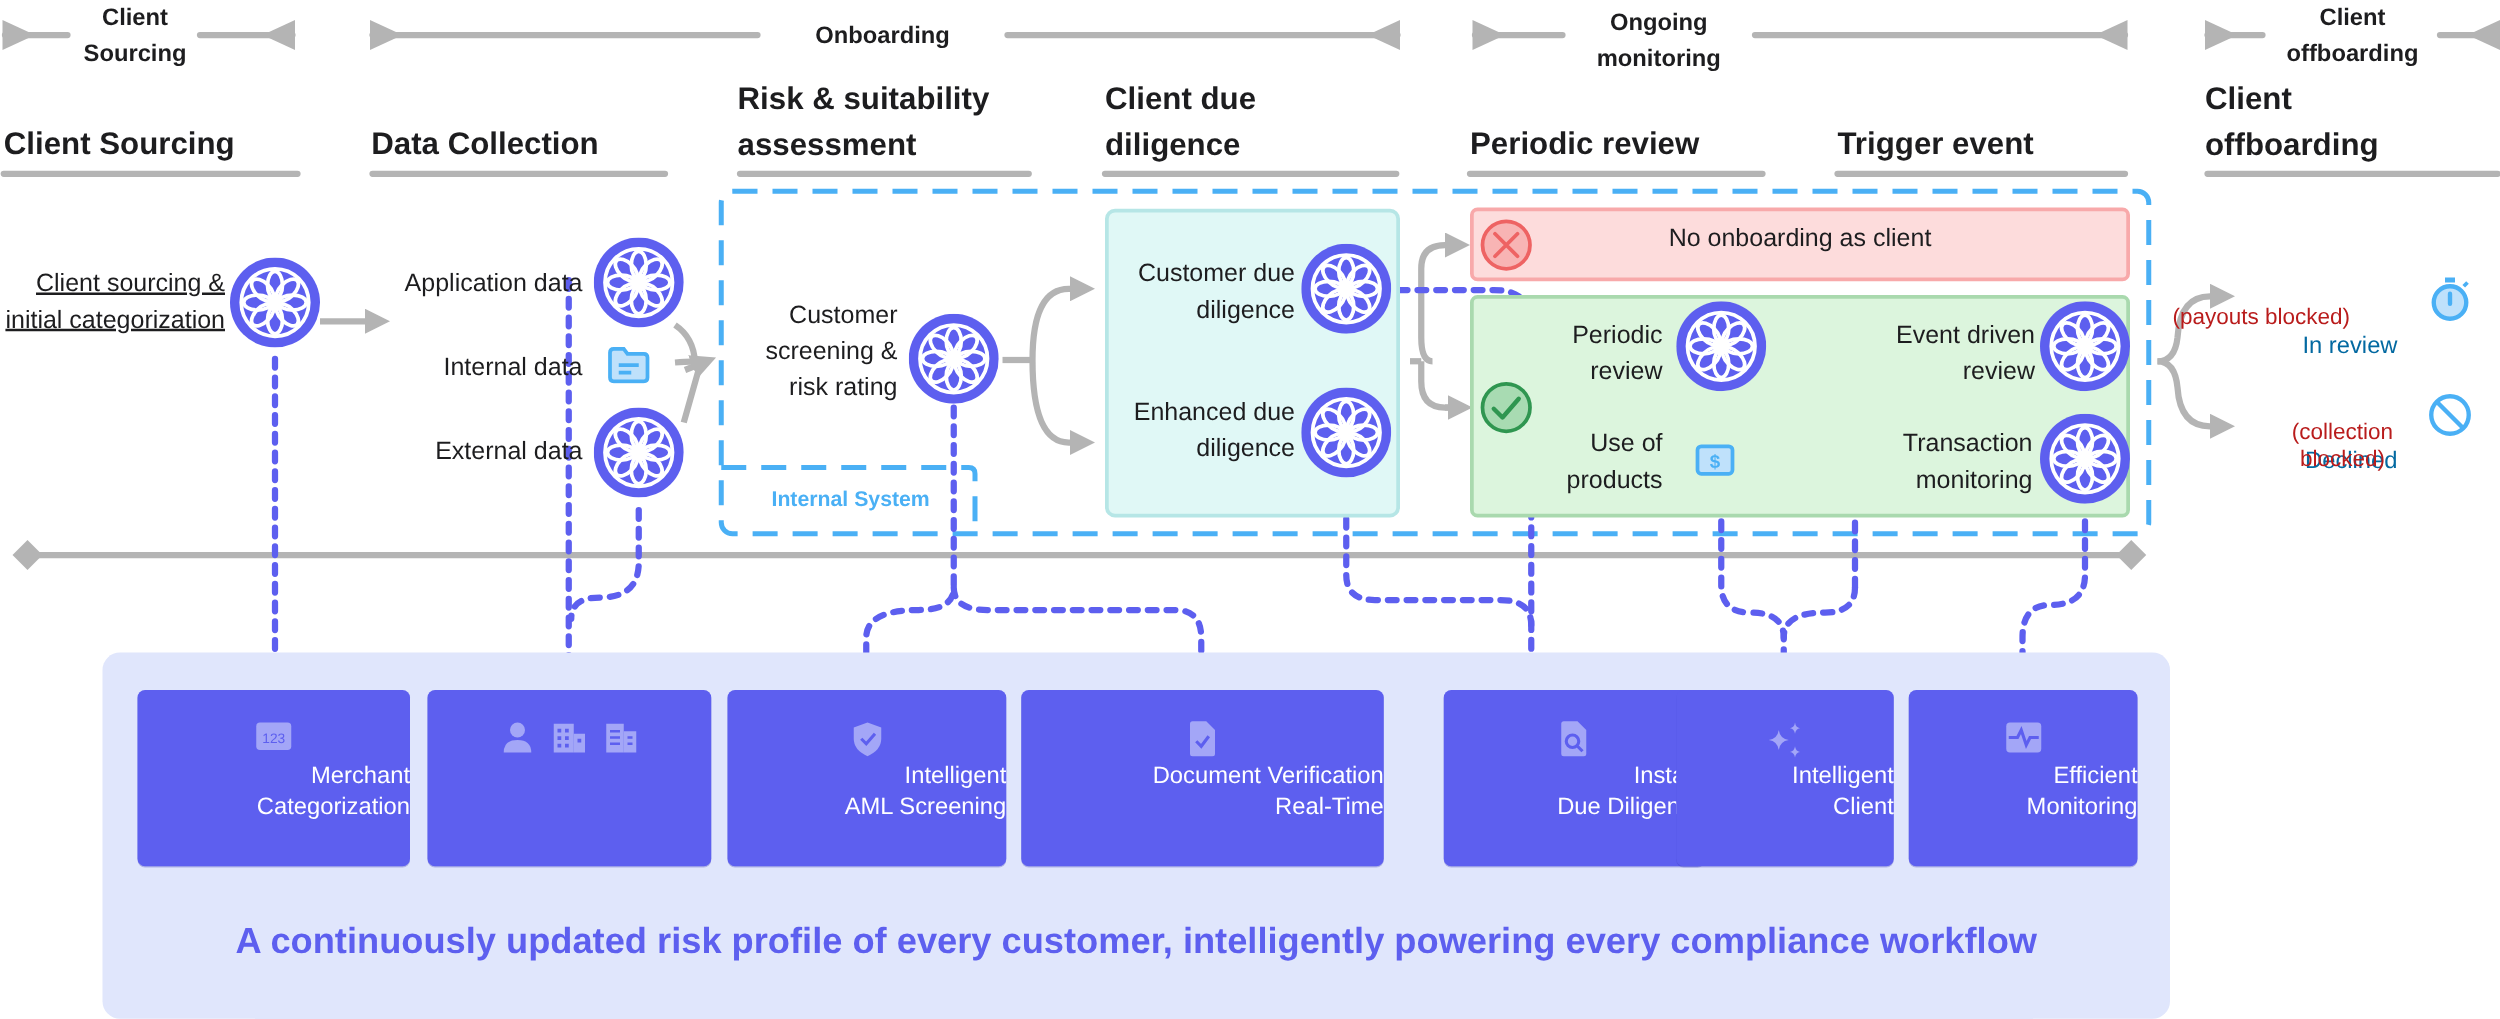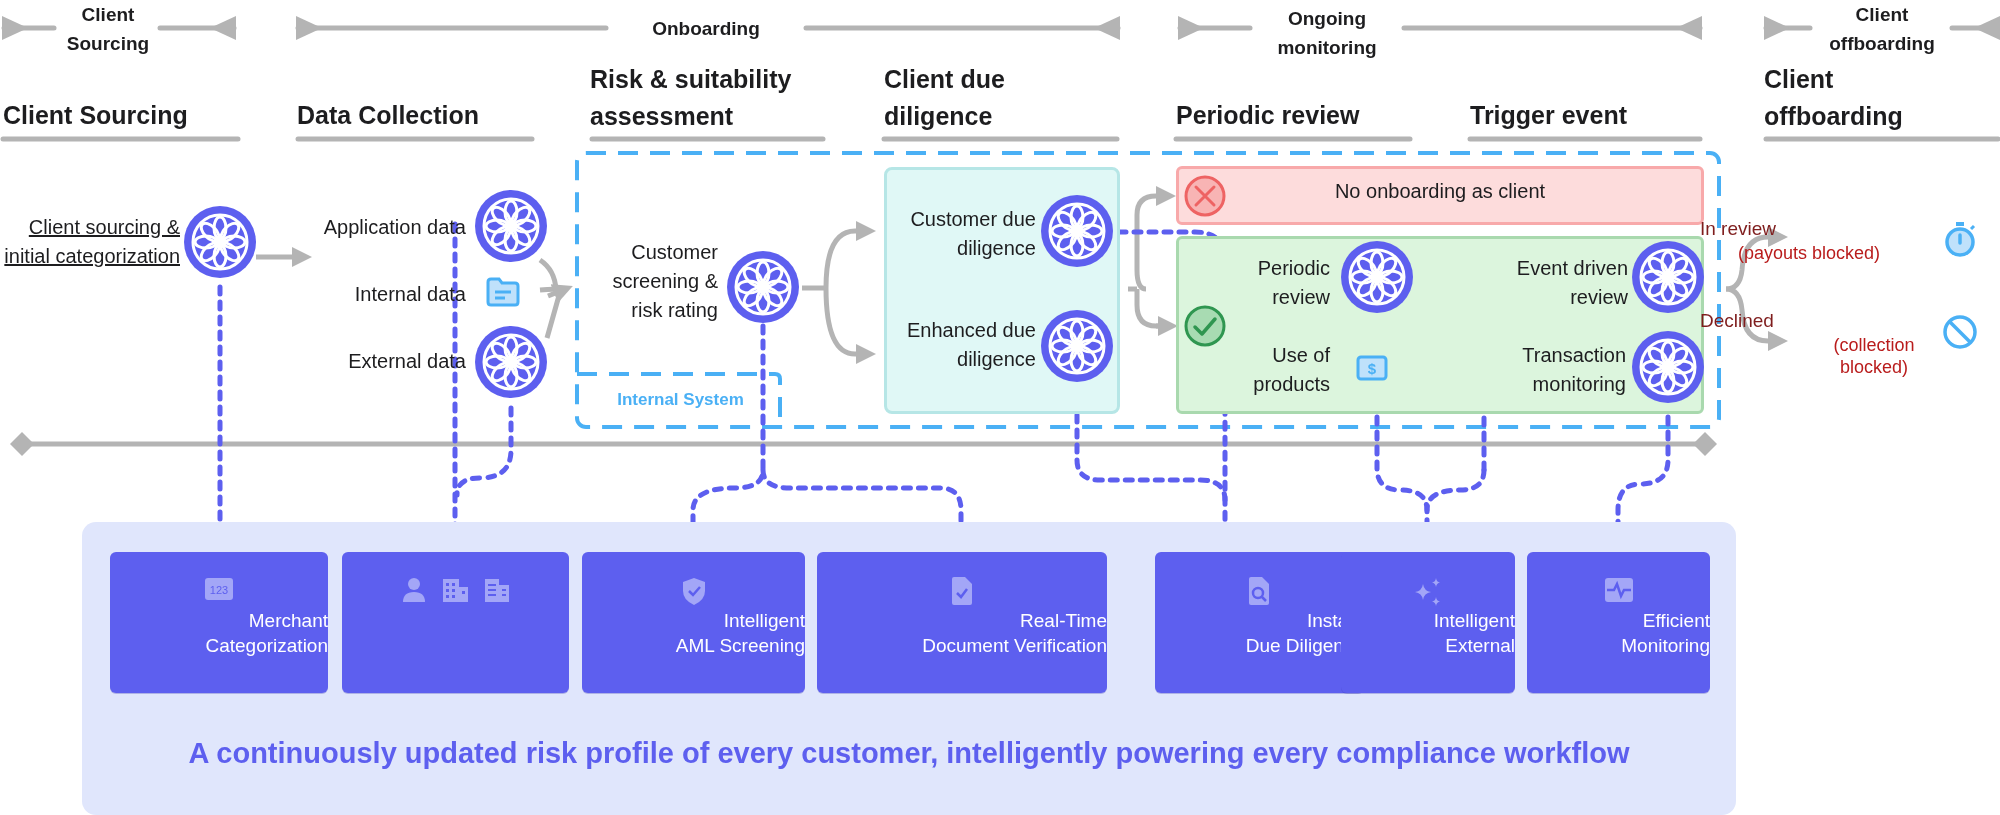"In review" .outcome-title { color: #7f1d1d -> #0369a1; margin-top: none -> 48px; text-align: left -> right }
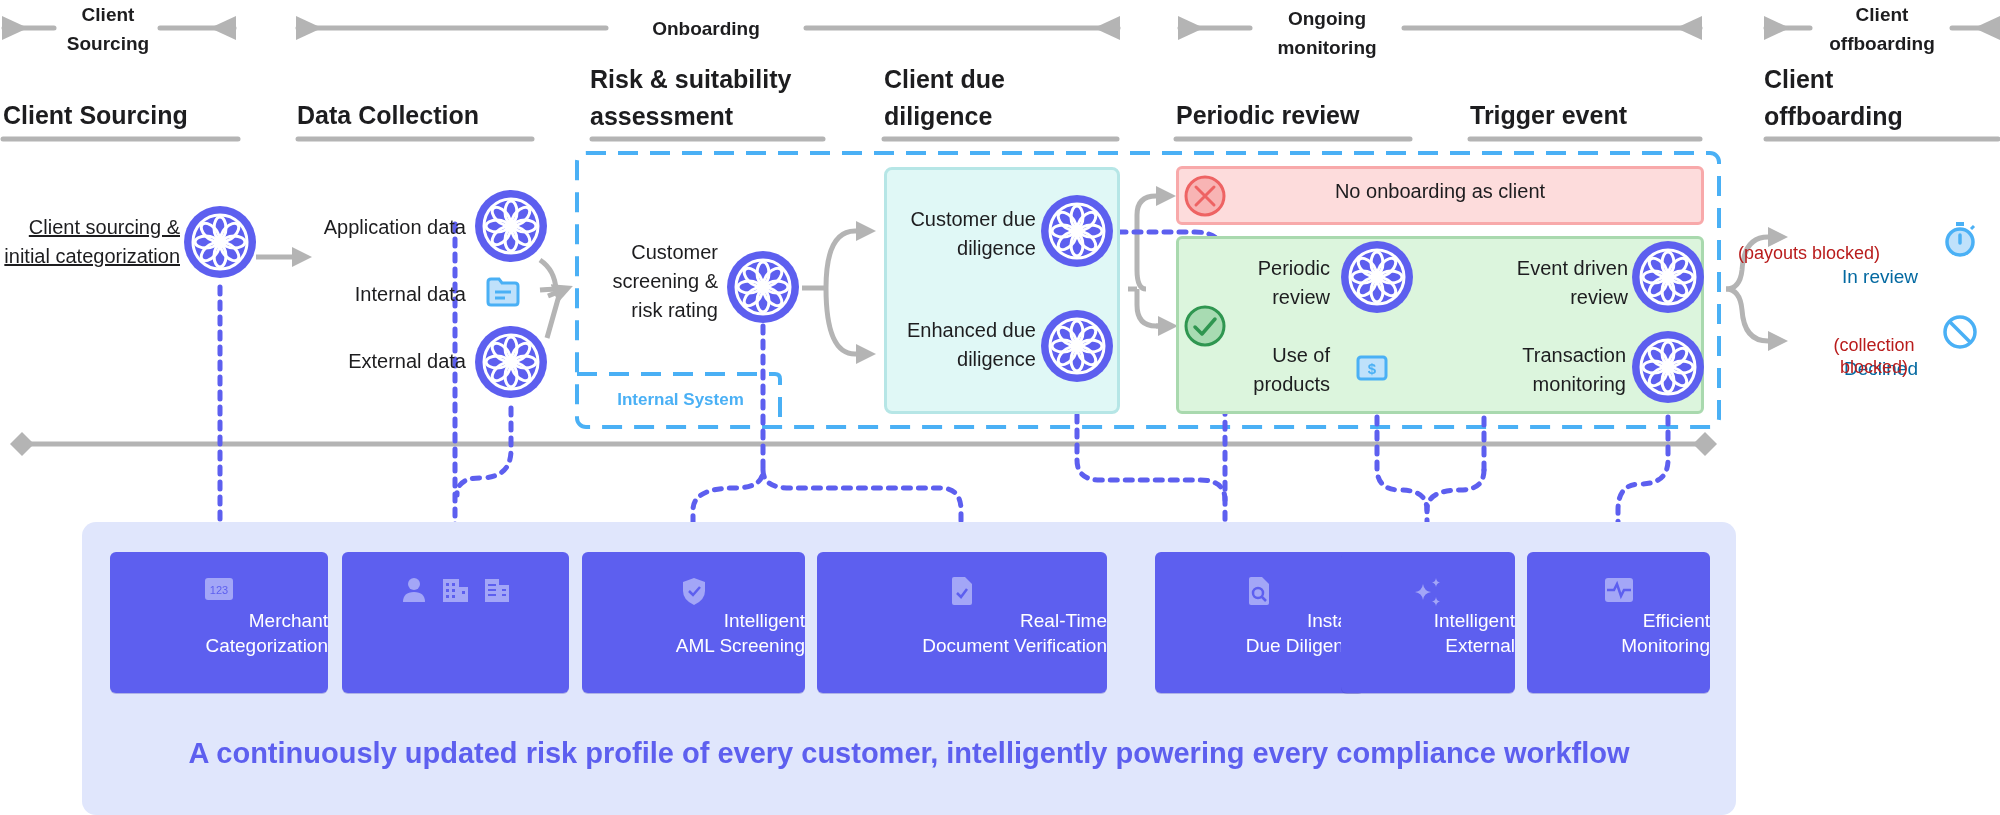"Real-Time" div { order: before "Document Verification" -> after "Document Verification" }
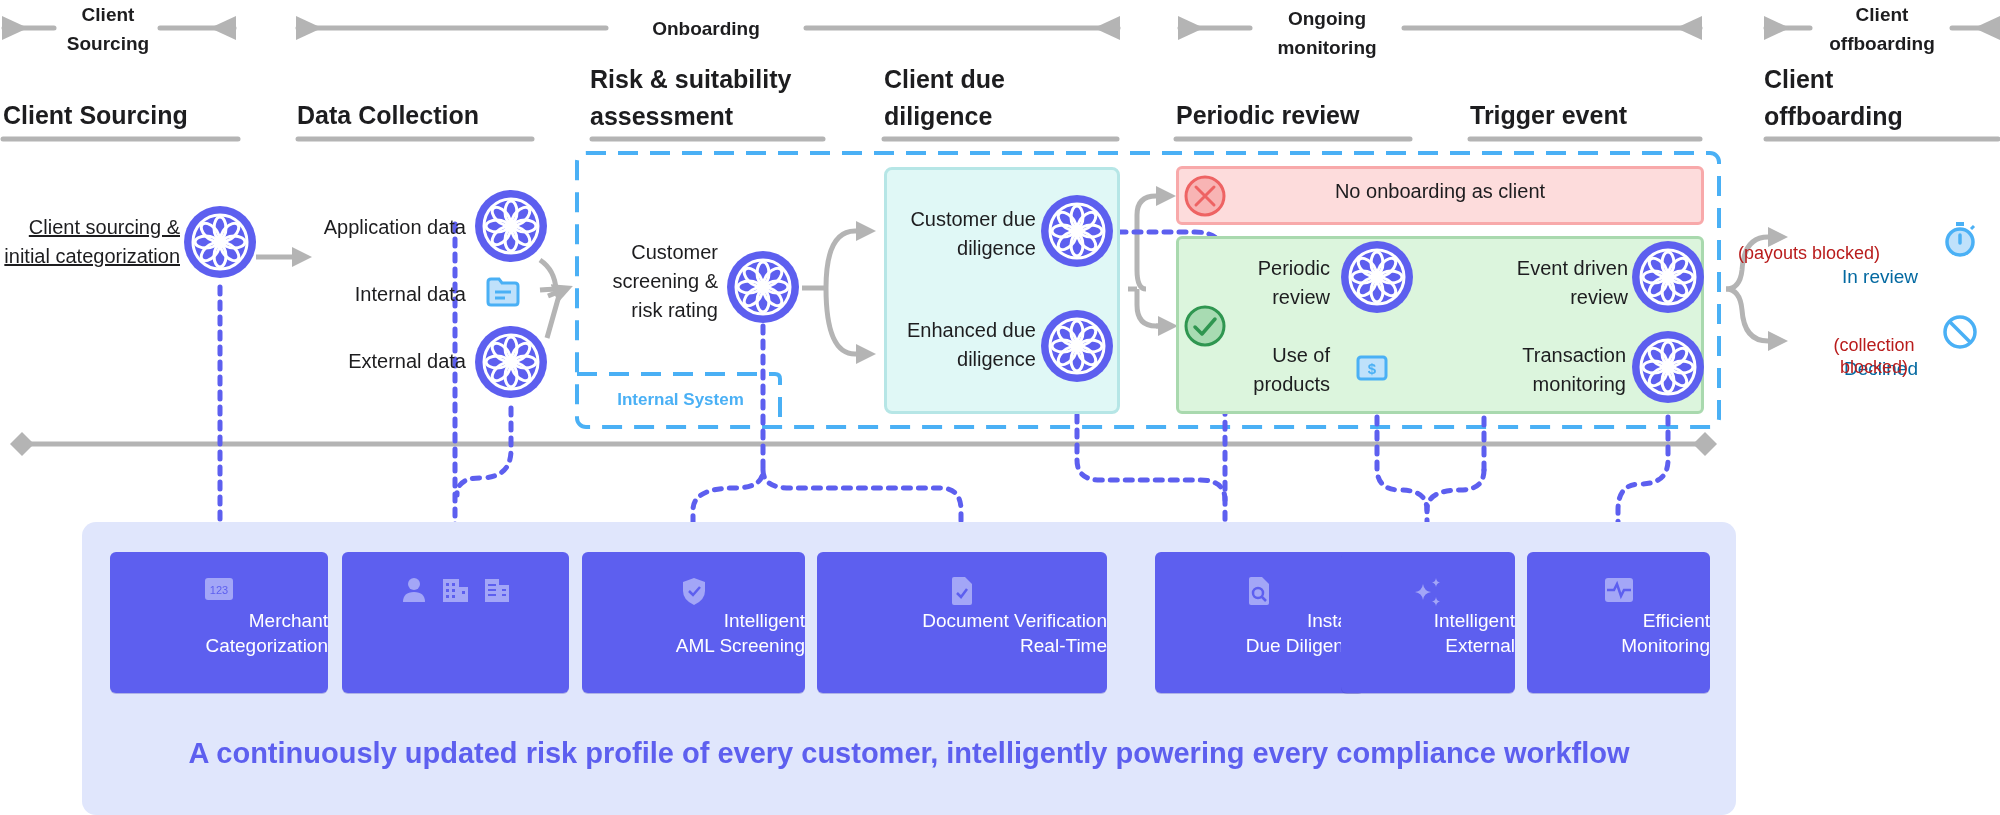"External" div { text: External -> Client }
